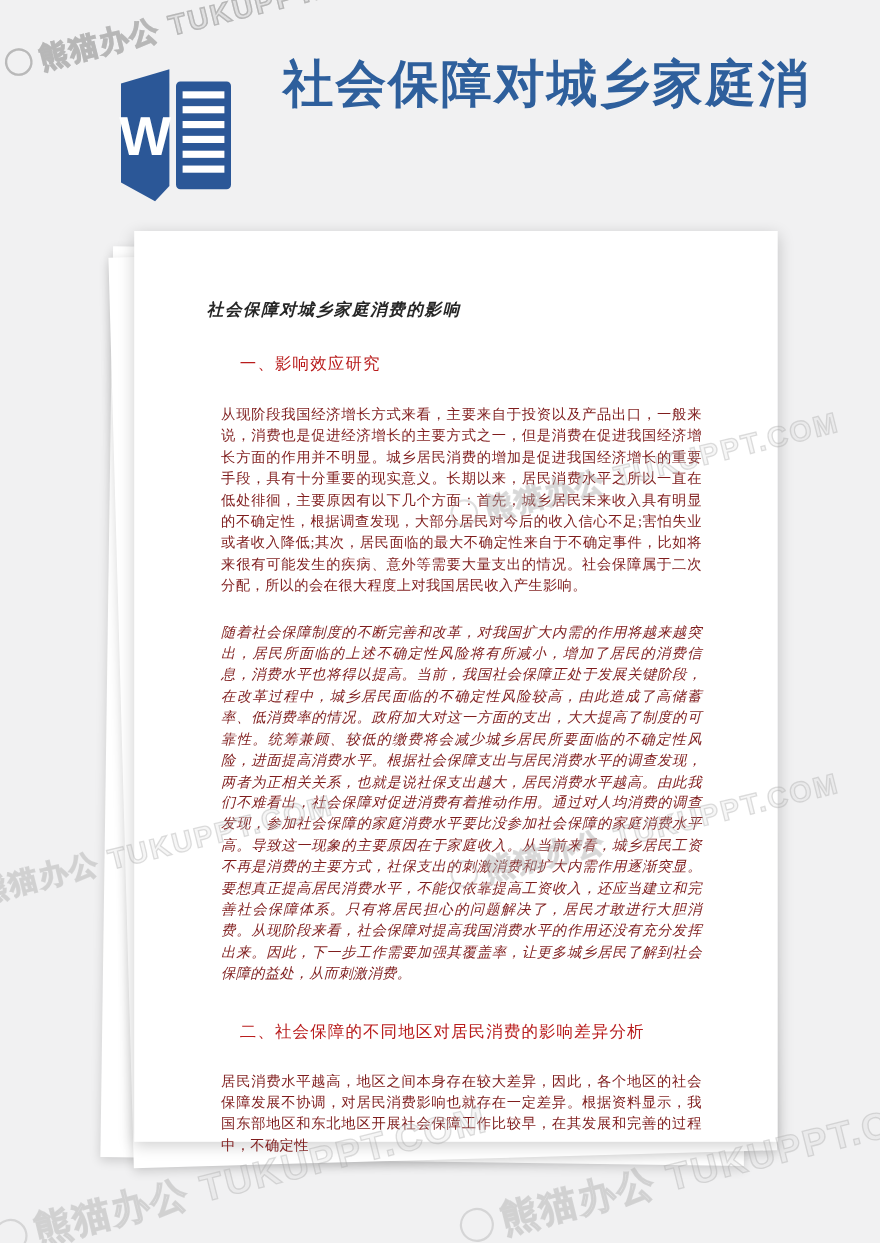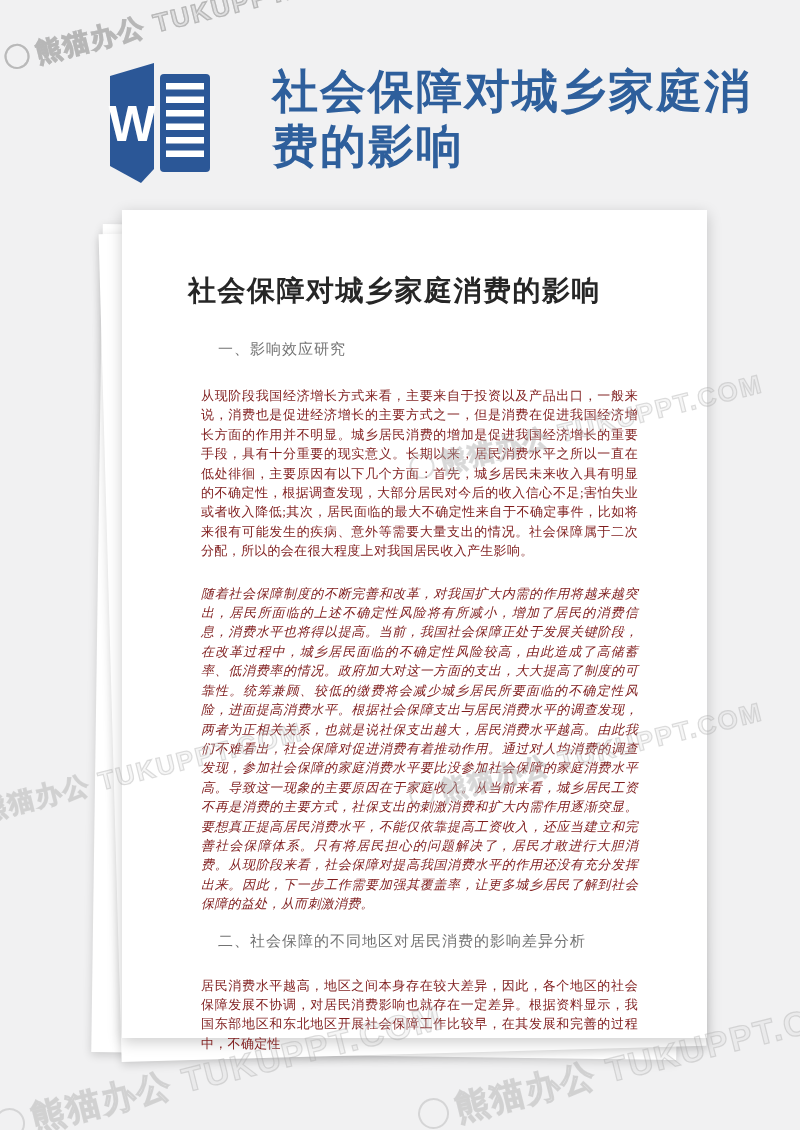"社会保障对城乡家庭消" .page-title { margin: 16px -> 1px }
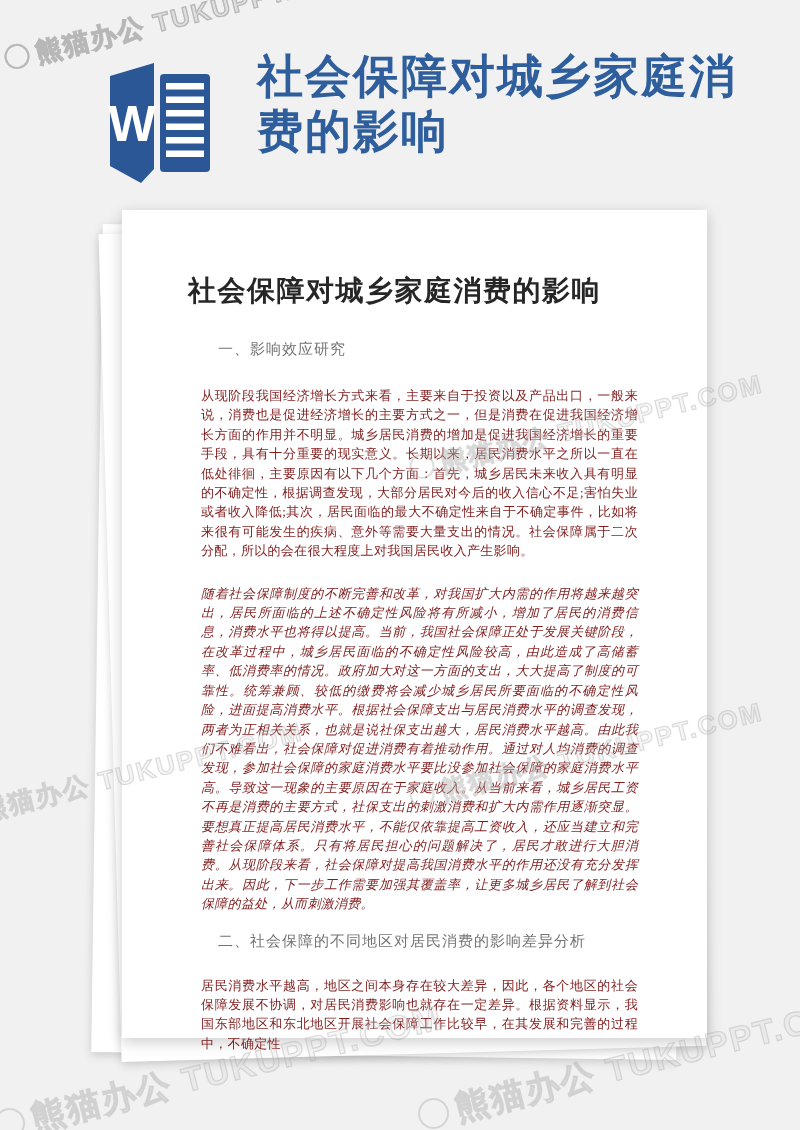"费的影响" span { html: <span>费的影响</span> -> none }
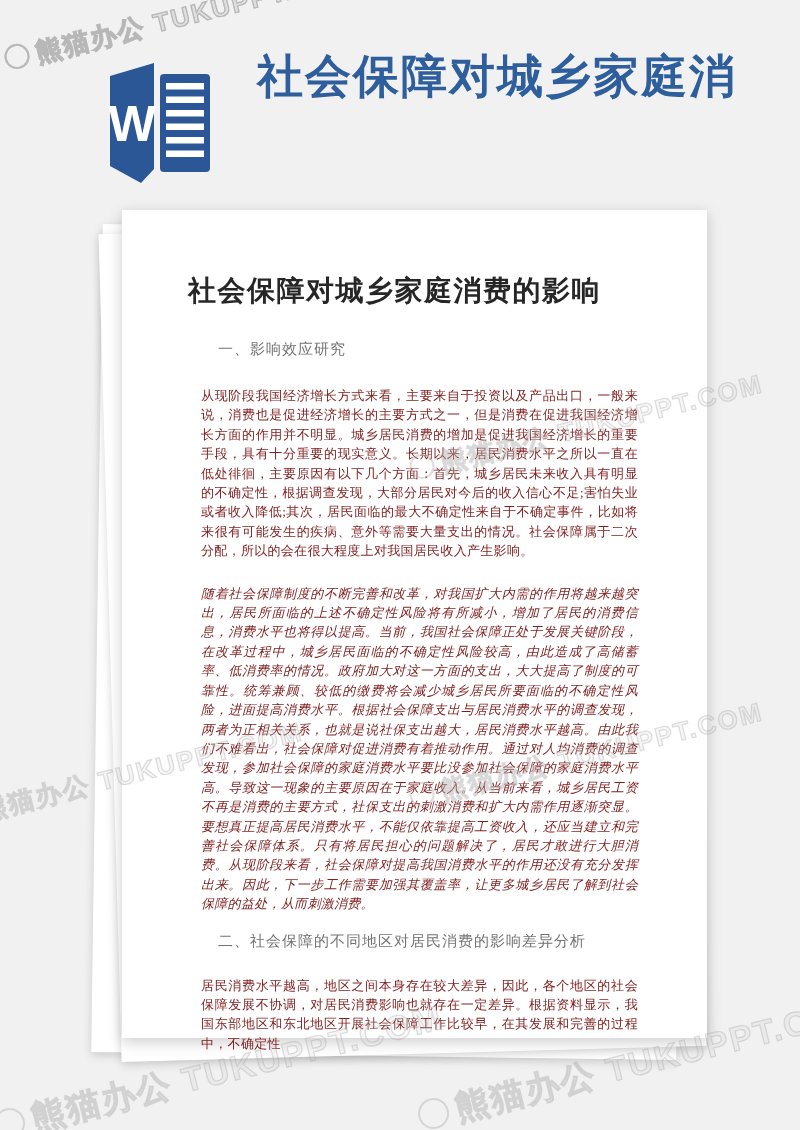"社会保障对城乡家庭消费的影响" .doc-title { font-size: 28px -> 15px; font-style: none -> italic }
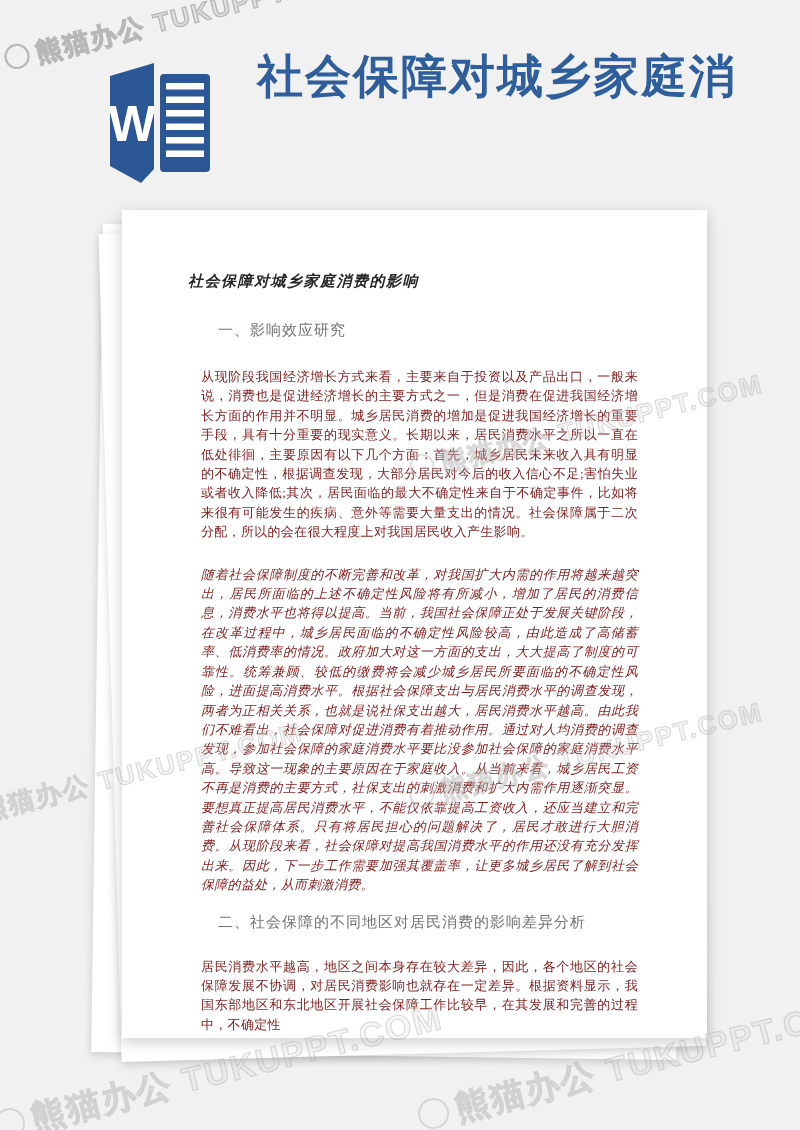"一、影响效应研究" .doc-h3 { color: #737373 -> #b91c1c }
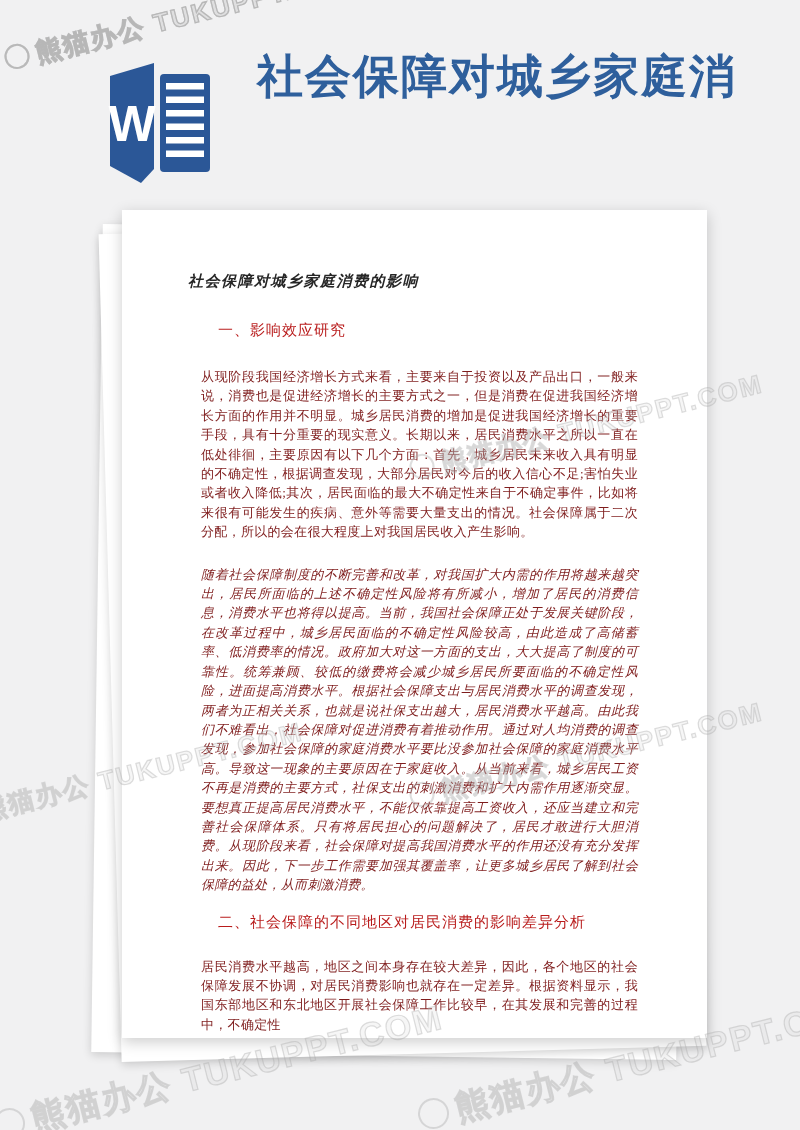"二、社会保障的不同地区对居民消费的影响差异分析" .doc-h3.second { margin-top: 18px -> 34px }
